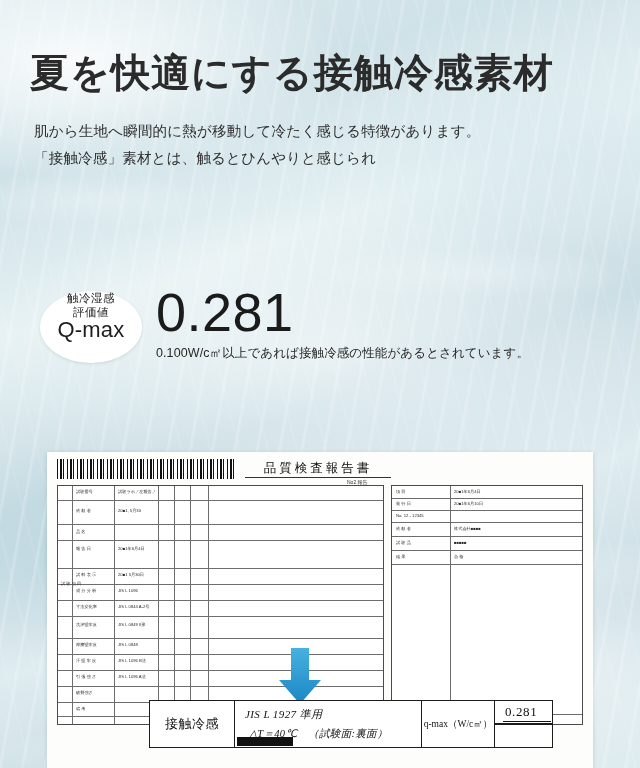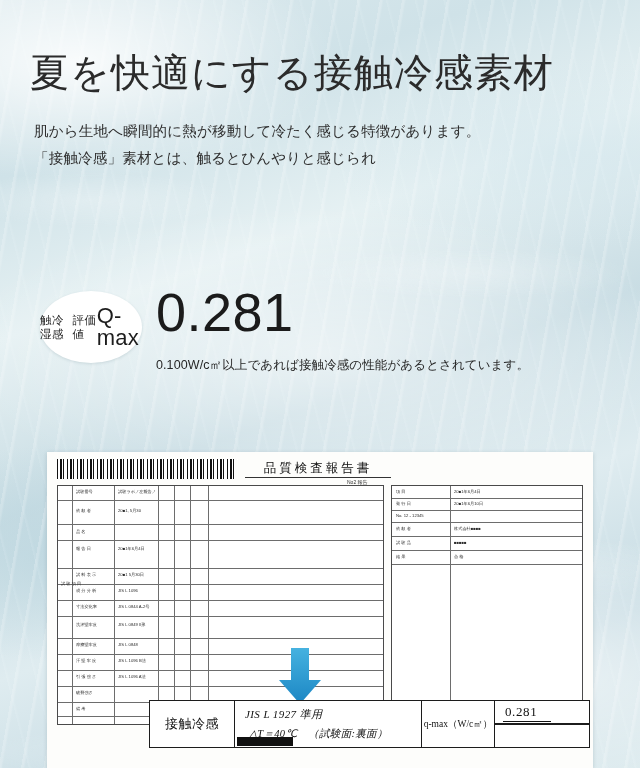"夏を快適にする接触冷感素材" .headline { font-weight: 400 -> 700 }
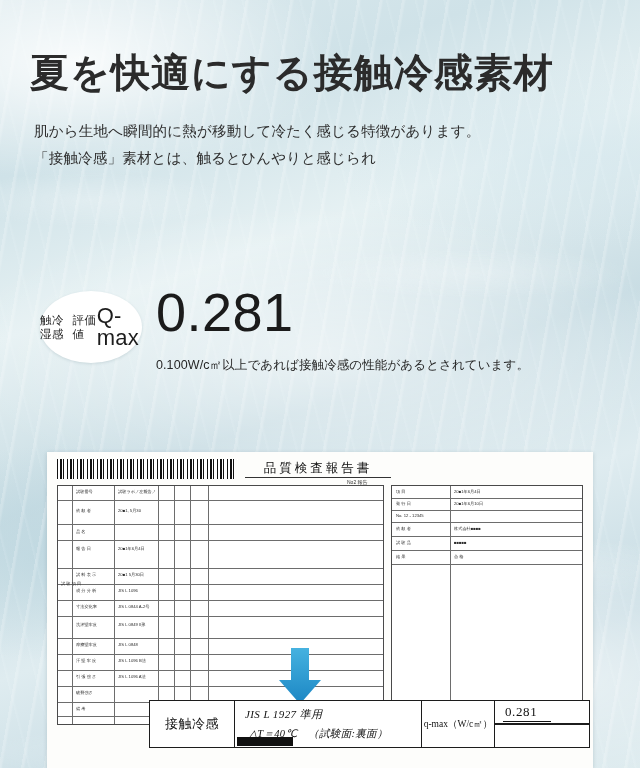"触冷湿感" .qmax-badge { flex-direction: row -> column; justify-content: space-between -> flex-start }
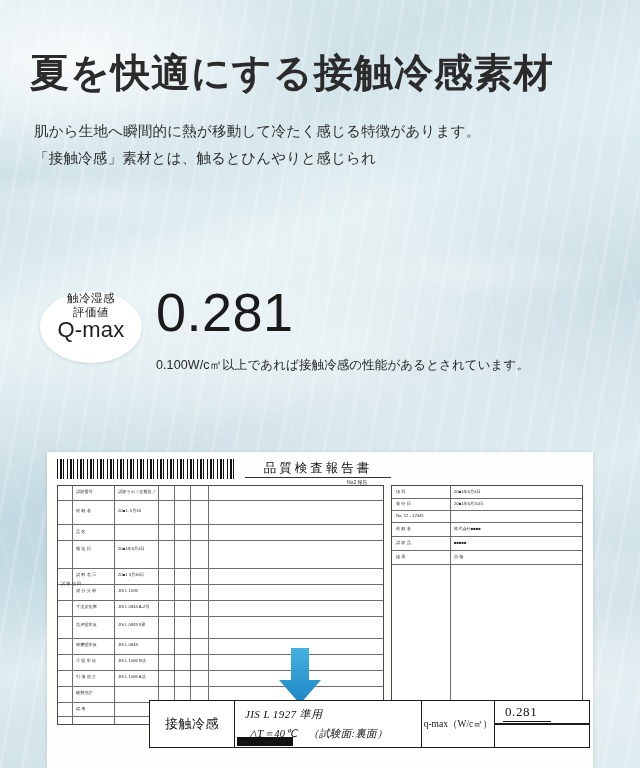"0.100W/c㎡以上であれば接触冷感の性能があるとされています。" .qmax-note { margin-top: 16px -> 4px }
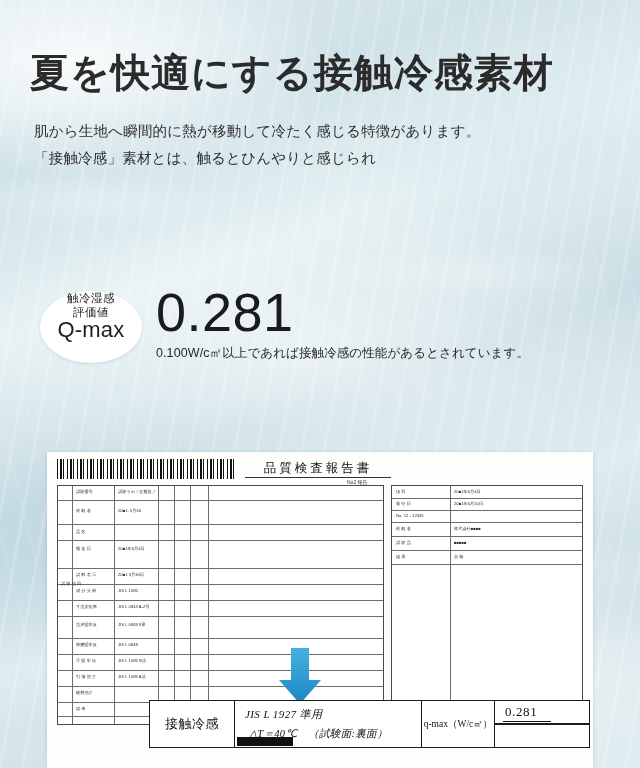"接触冷感" .result-box { width: 441px -> 404px }
